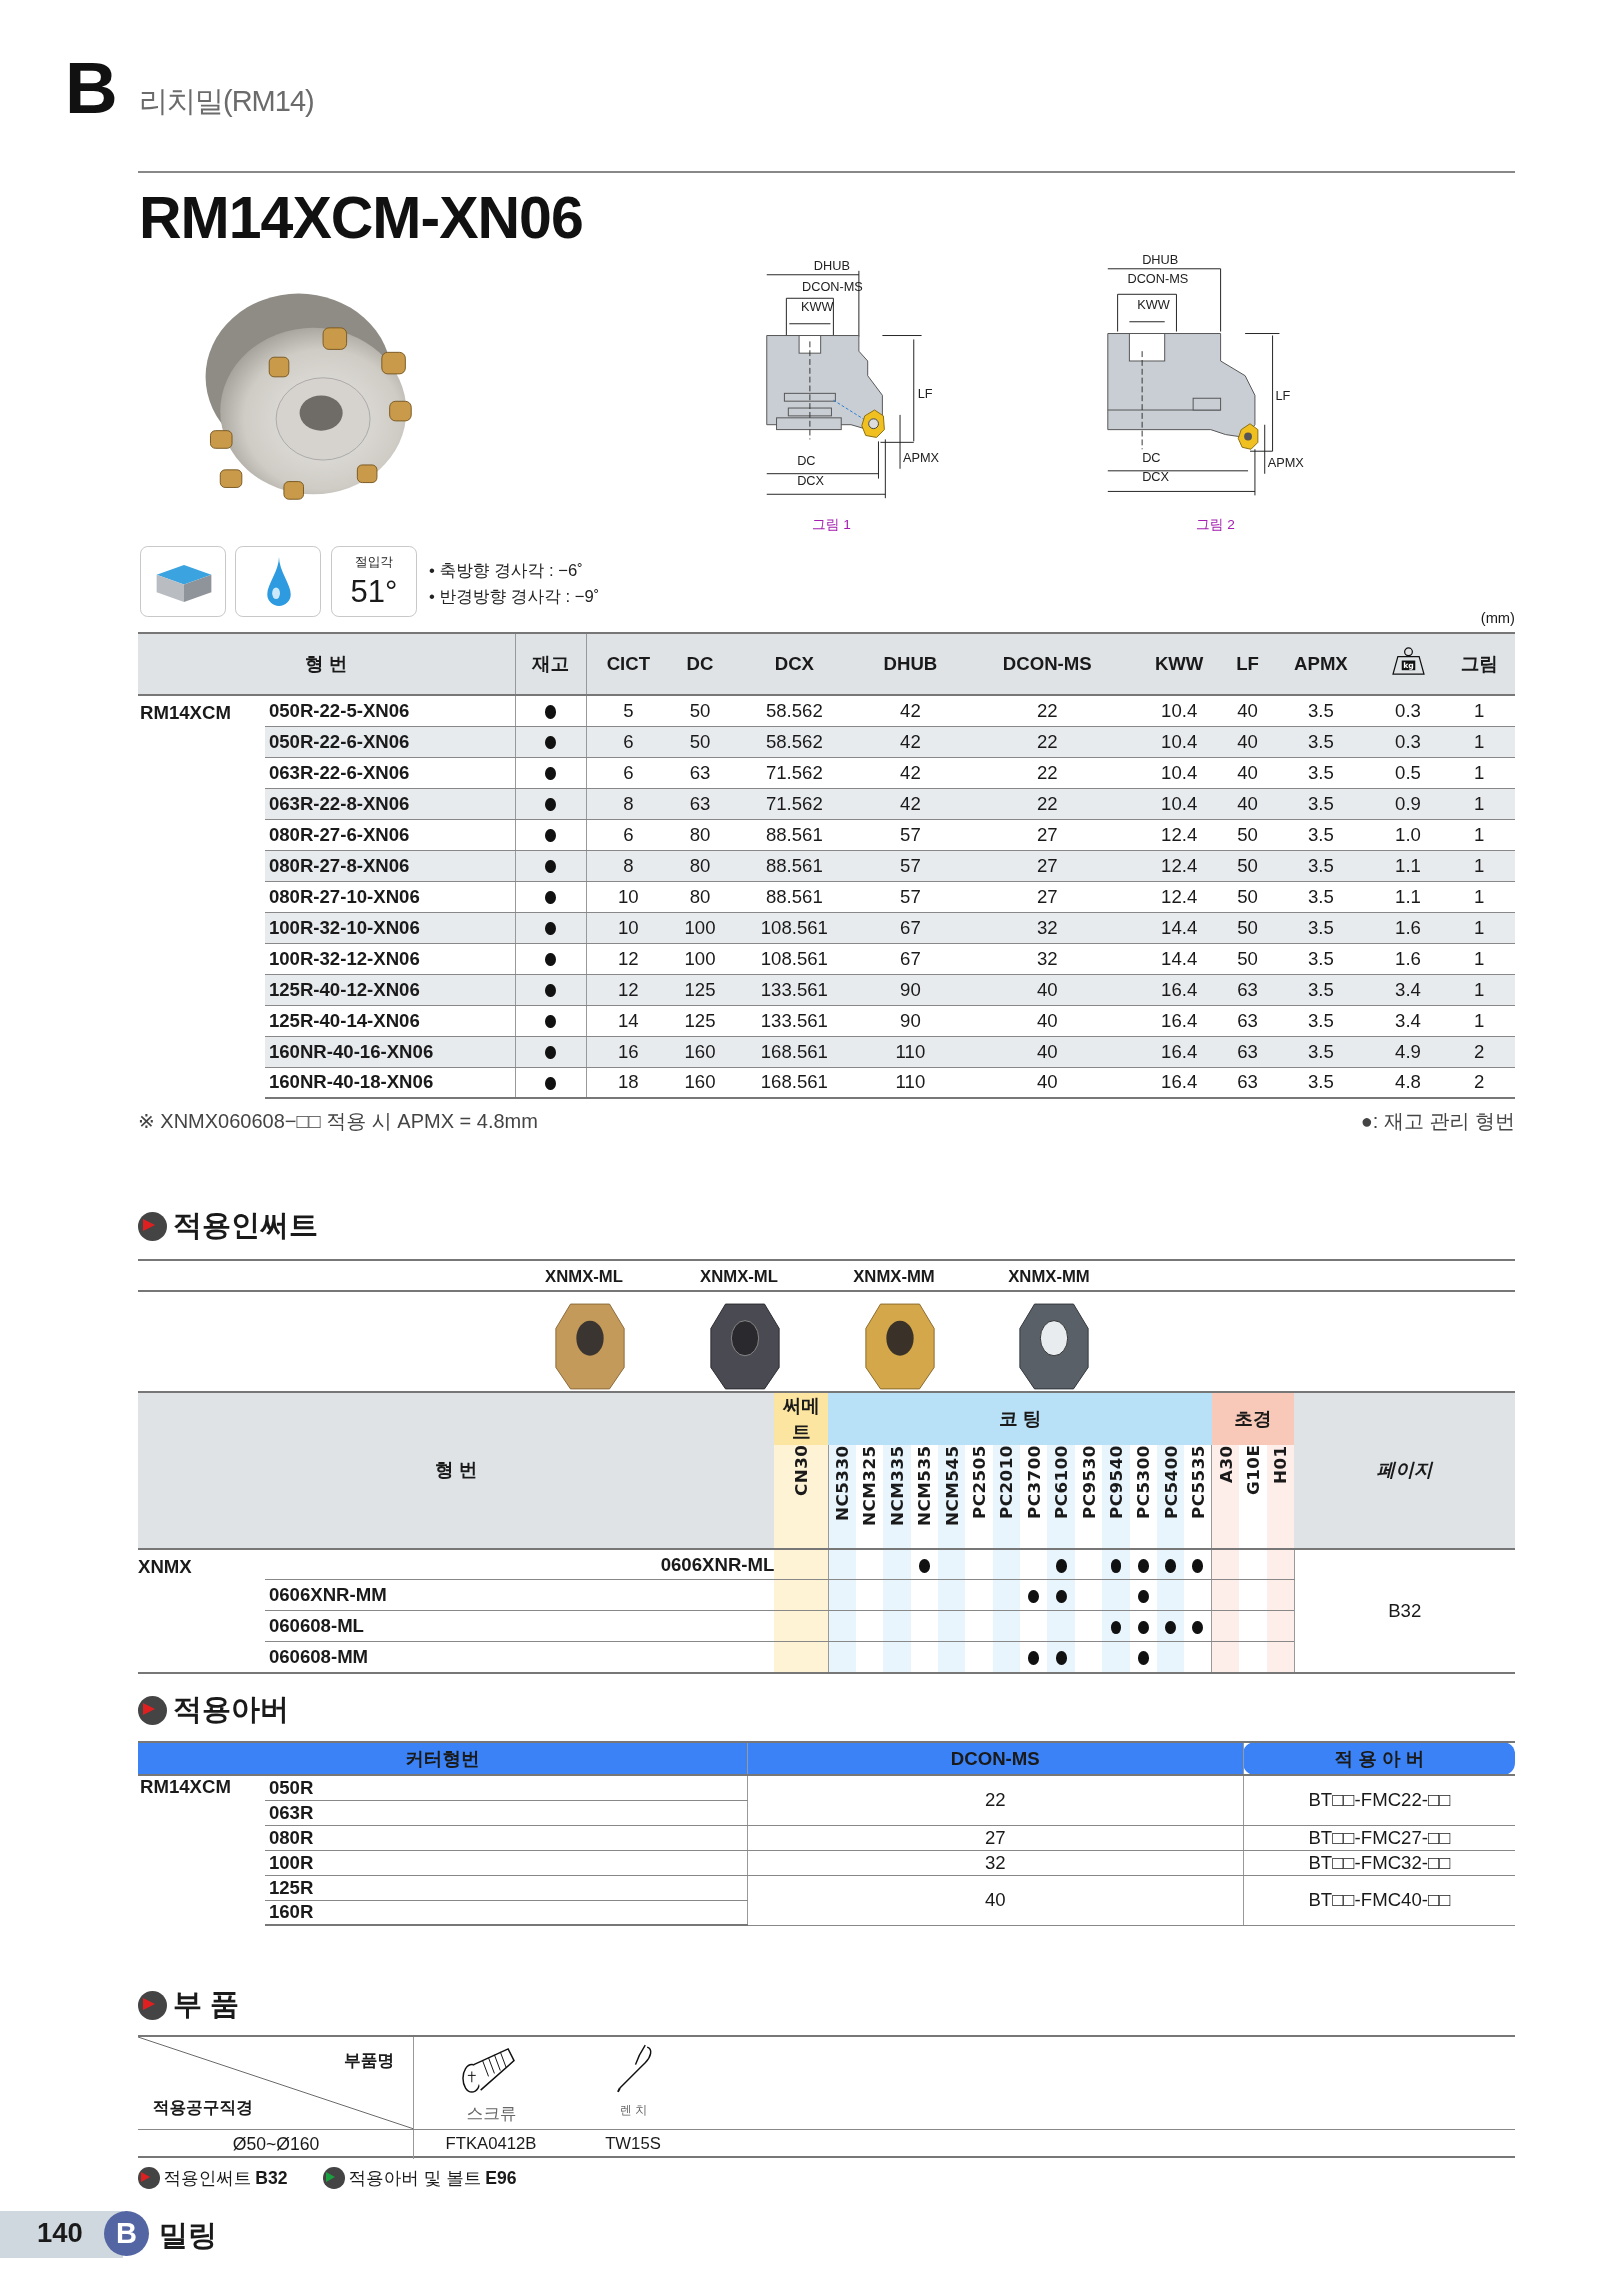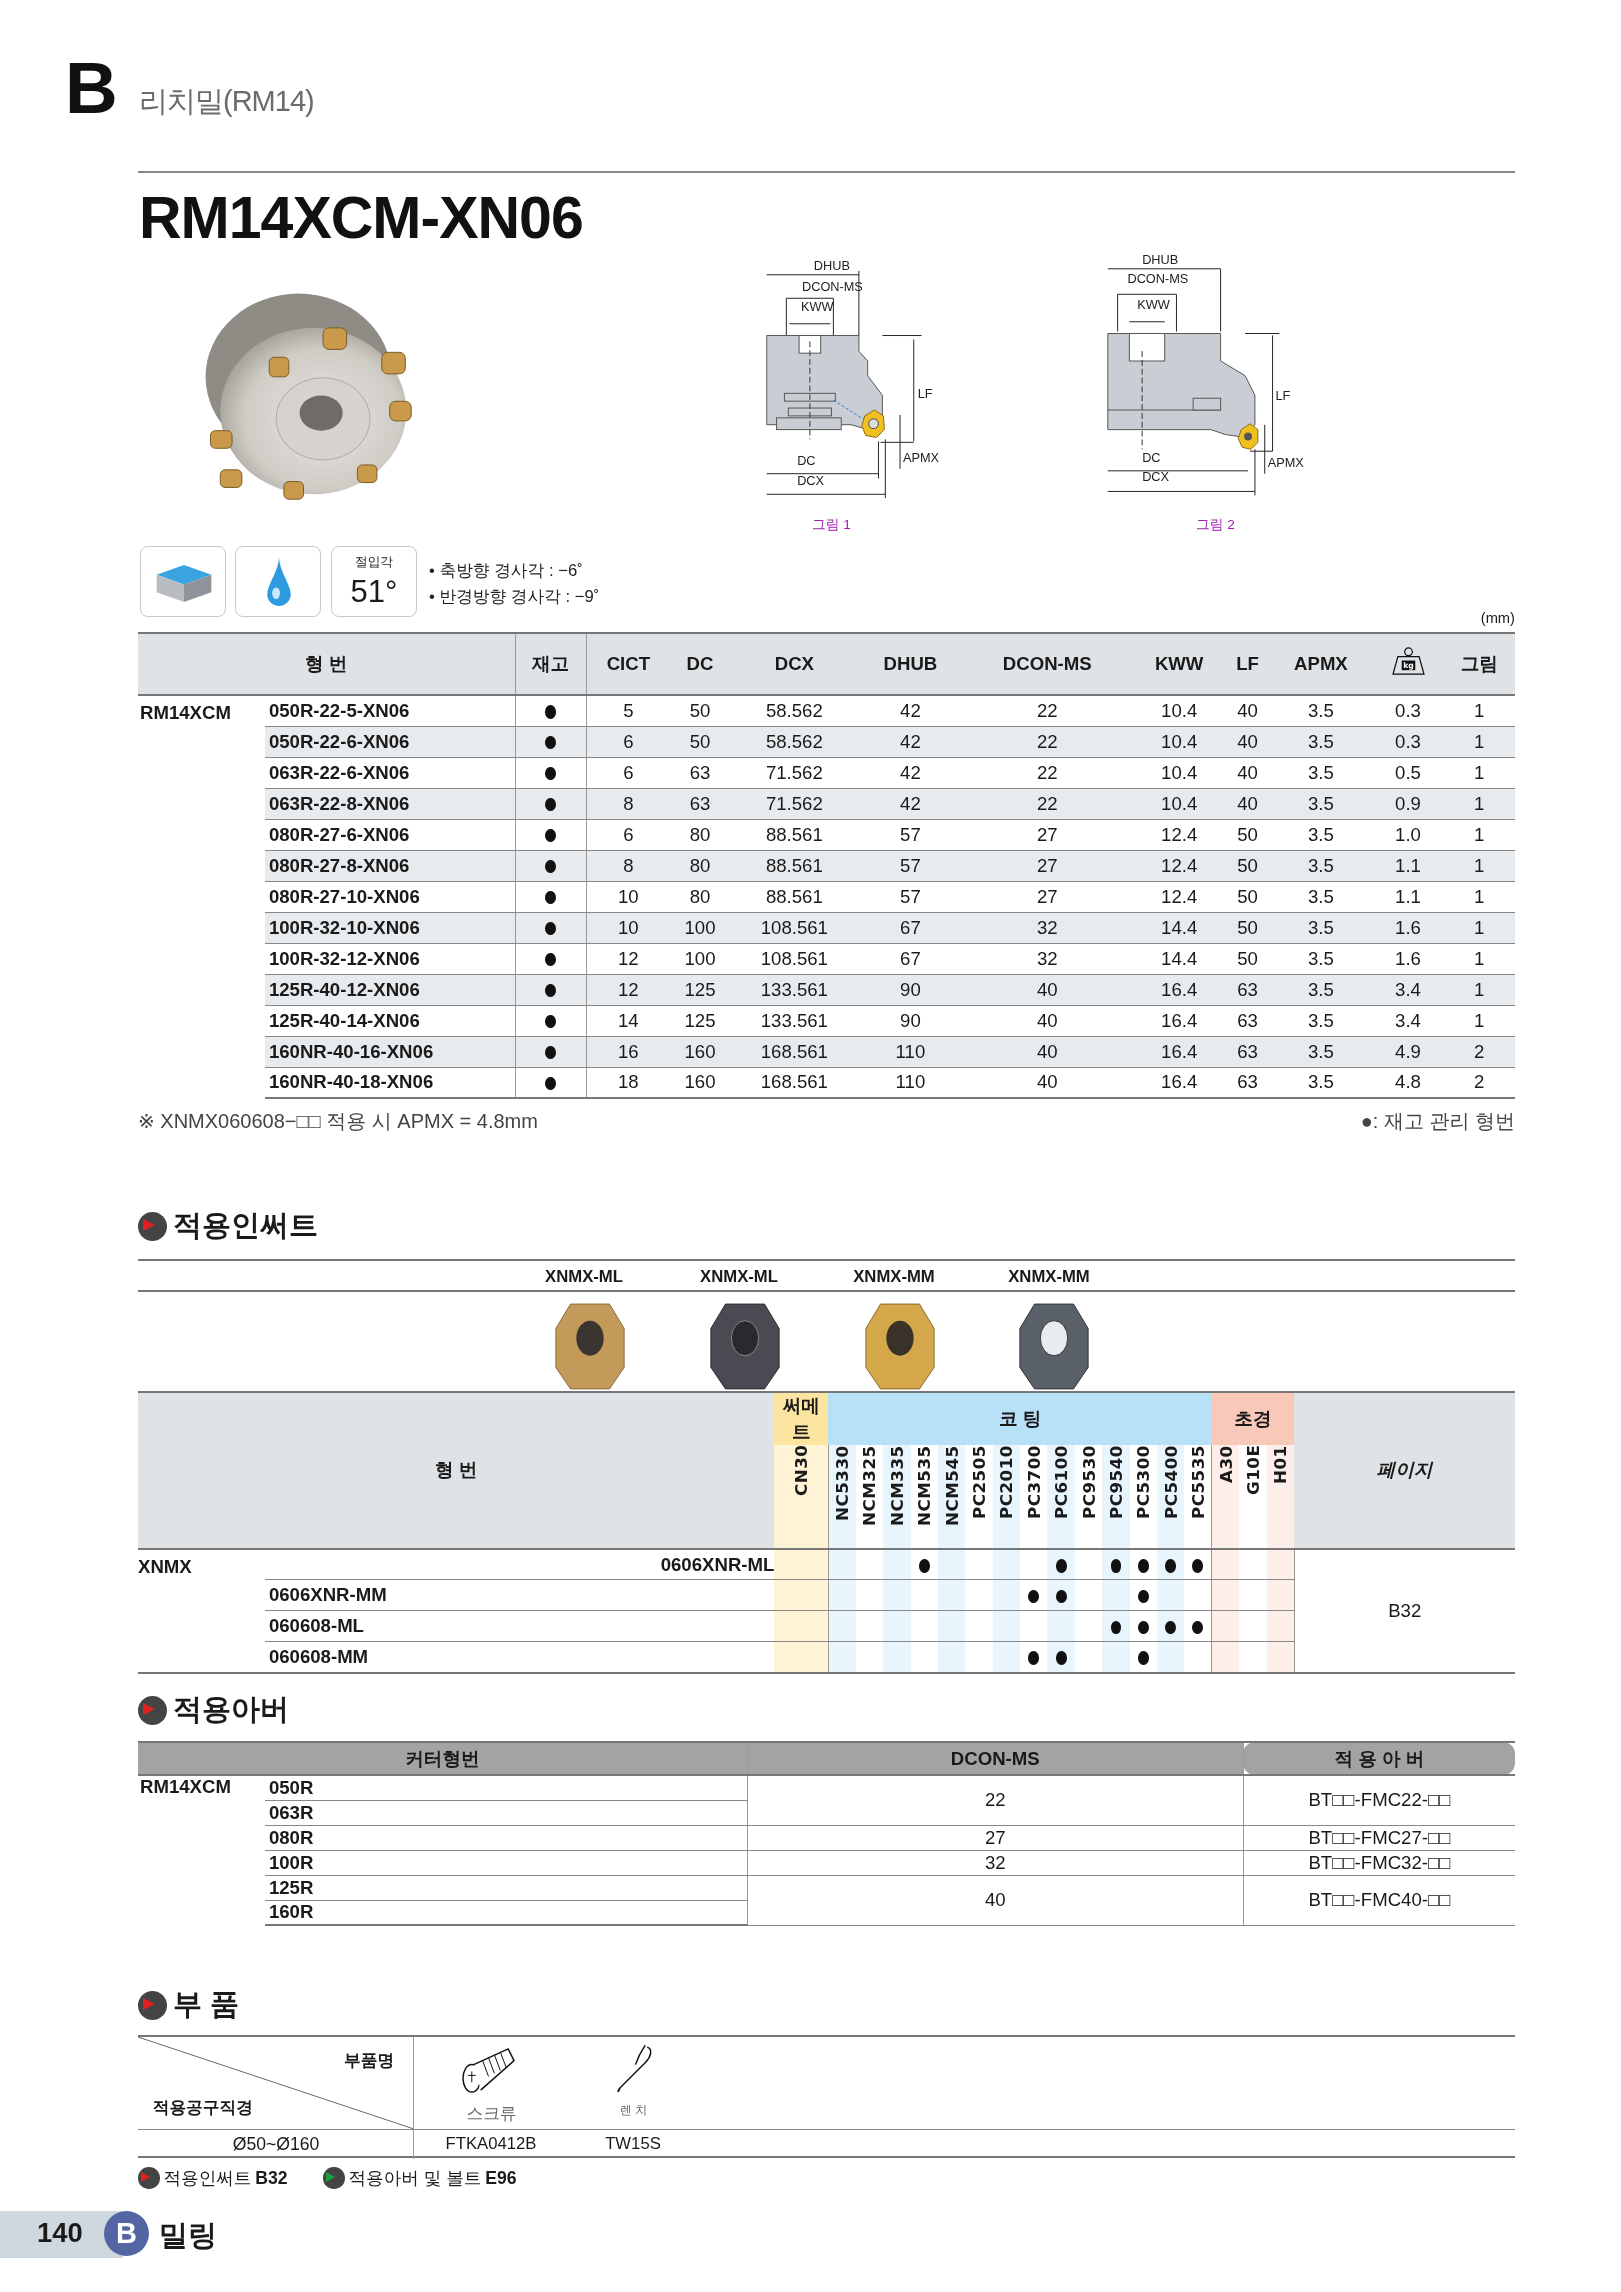"커터형번" .arb-table th { background: #a3a3a3 -> #3b82f6 }
